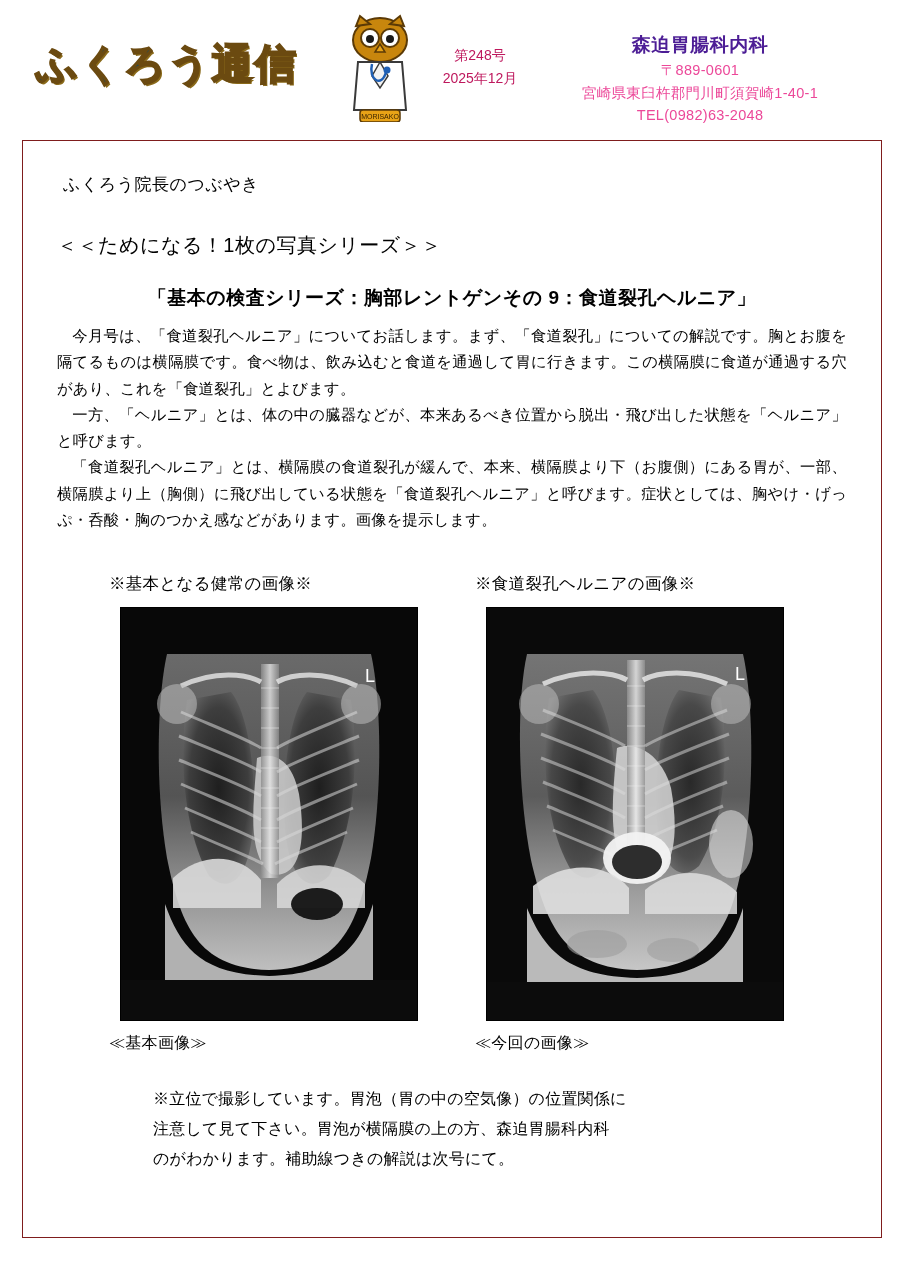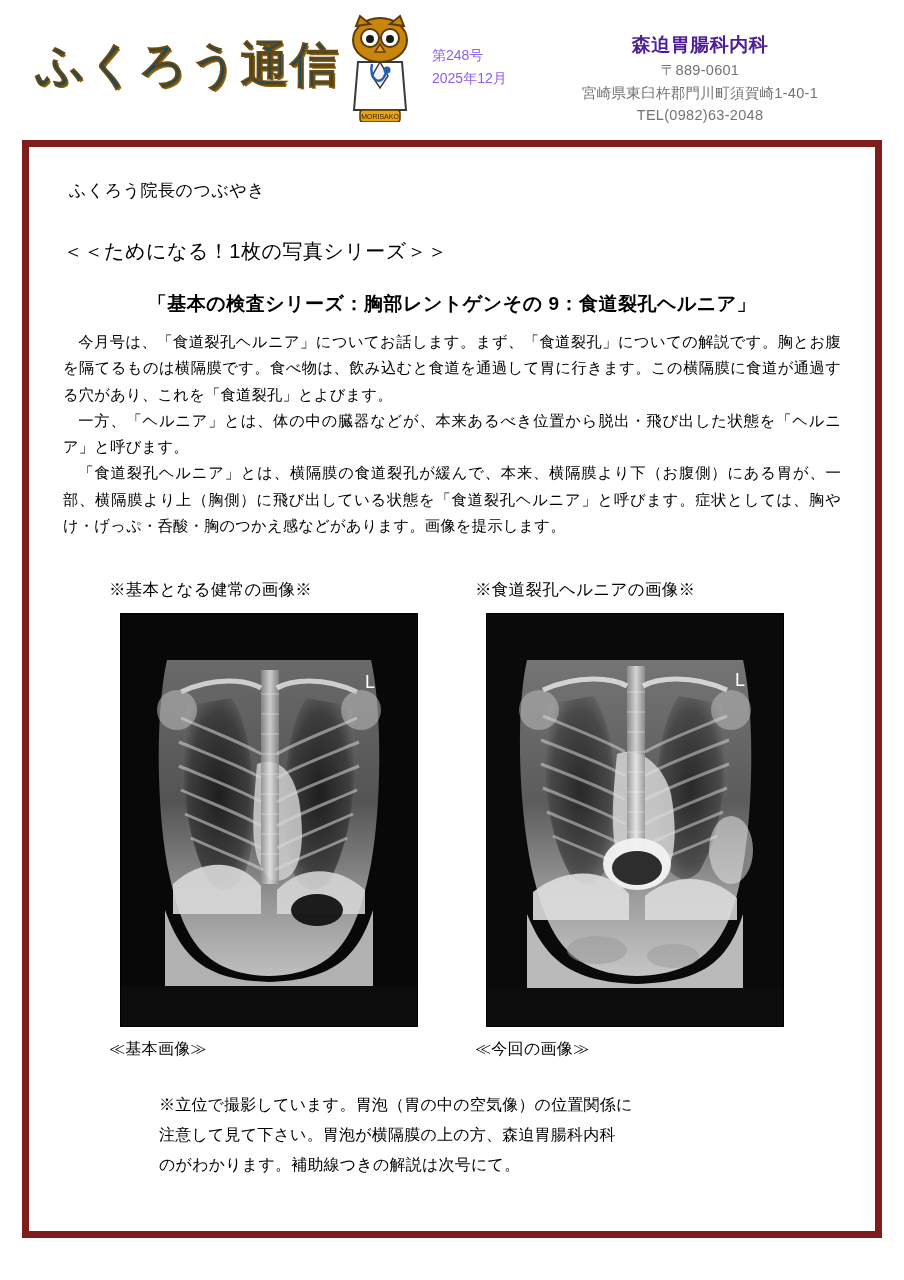"ふくろう通信" .logo-text { font-size: 48px -> 41px; font-weight: normal -> bold }
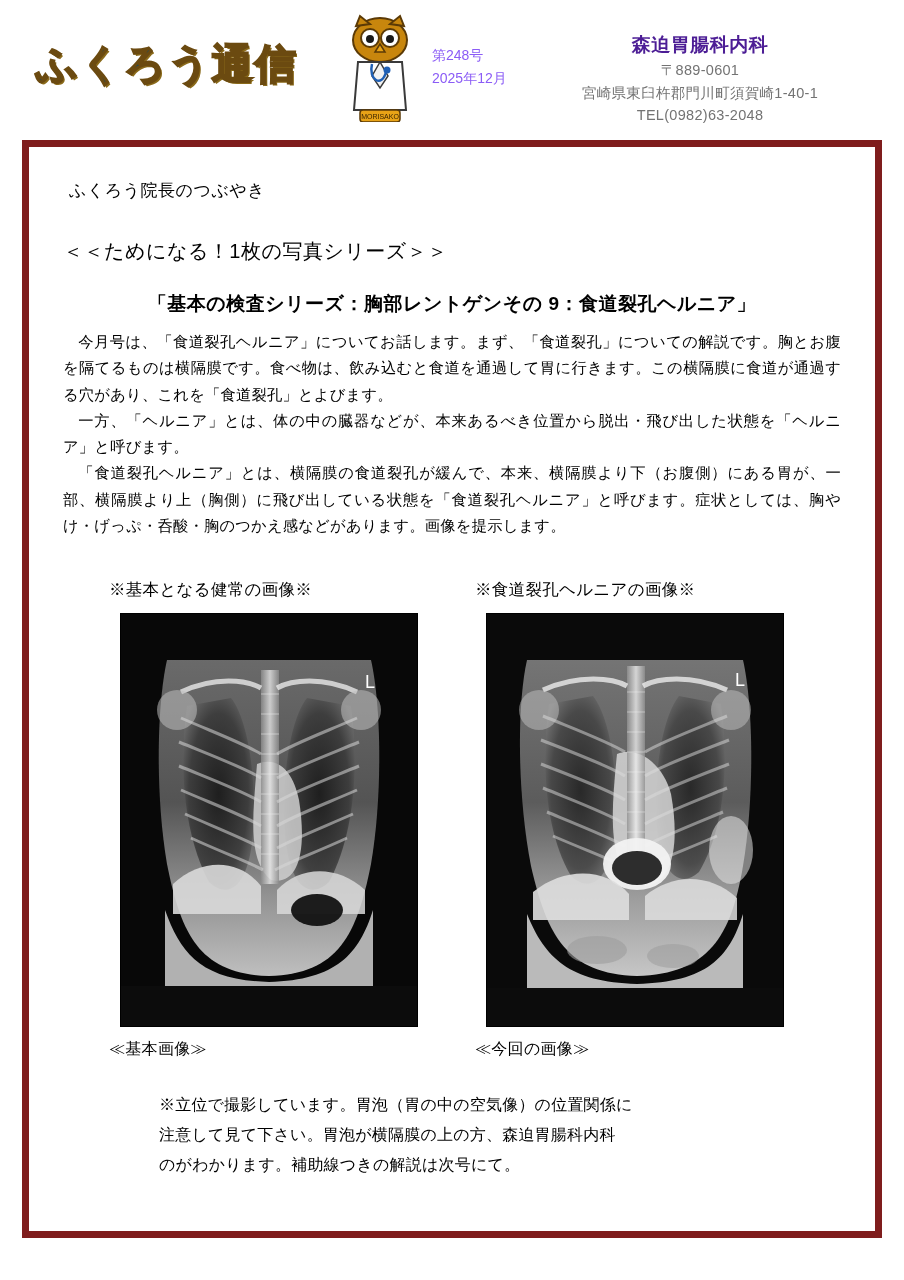"第248号" .issue-block { color: #8b5cf6 -> #be185d; text-align: left -> center }
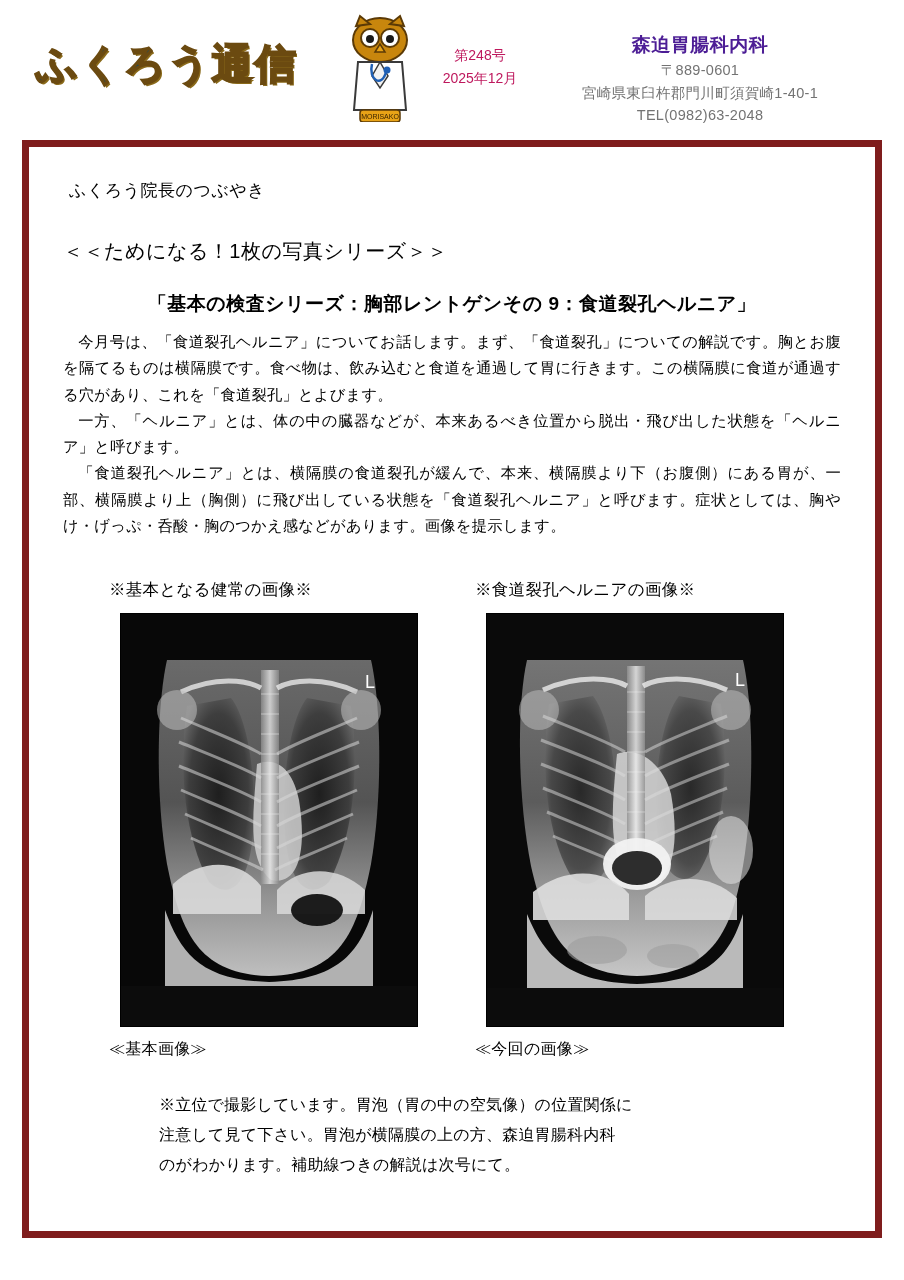"〒889-0601" .clinic-line { color: #737373 -> #ec4899 }
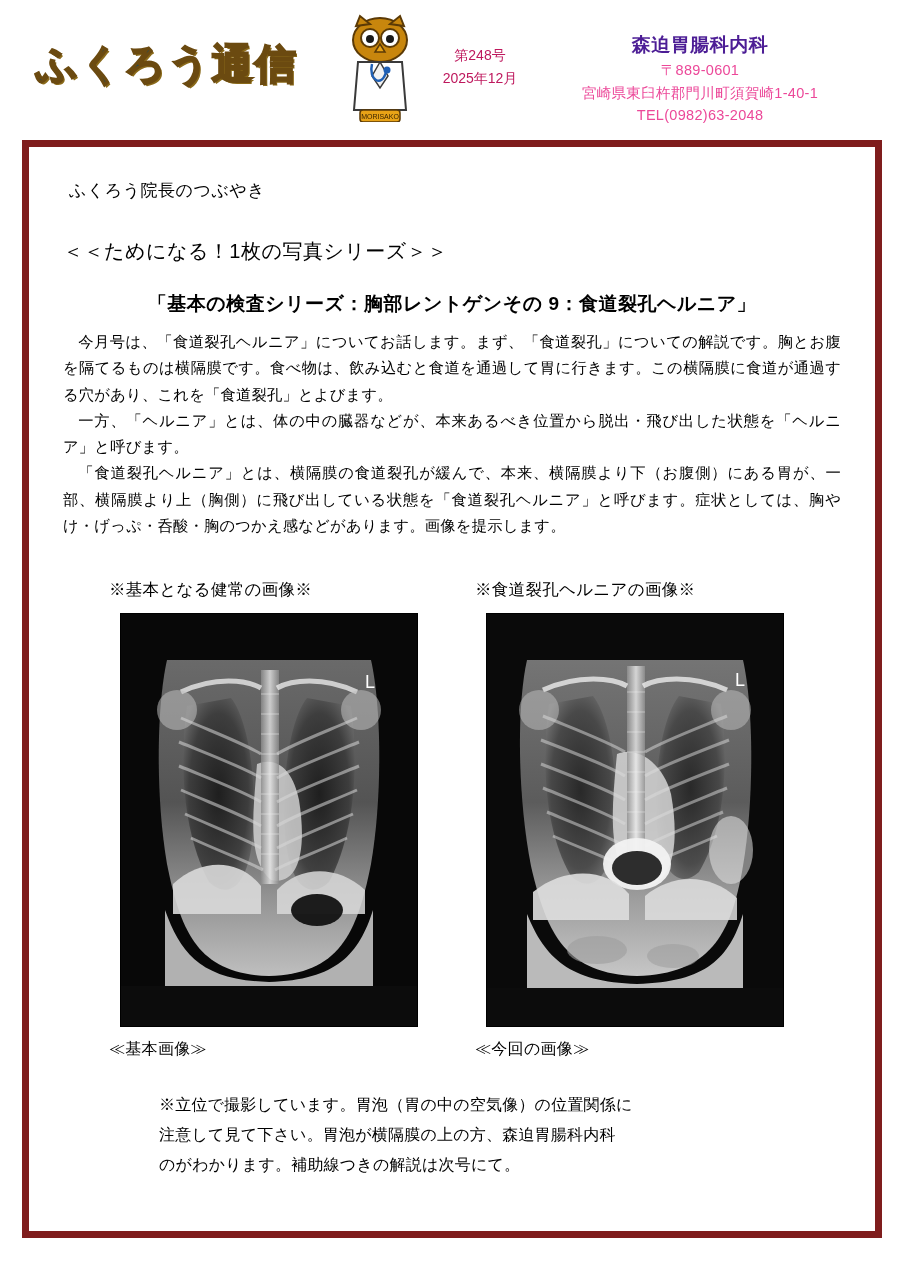"ふくろう院長のつぶやき" .sheet { border: 7px solid #7f1d1d -> 1px solid #7f1d1d }
